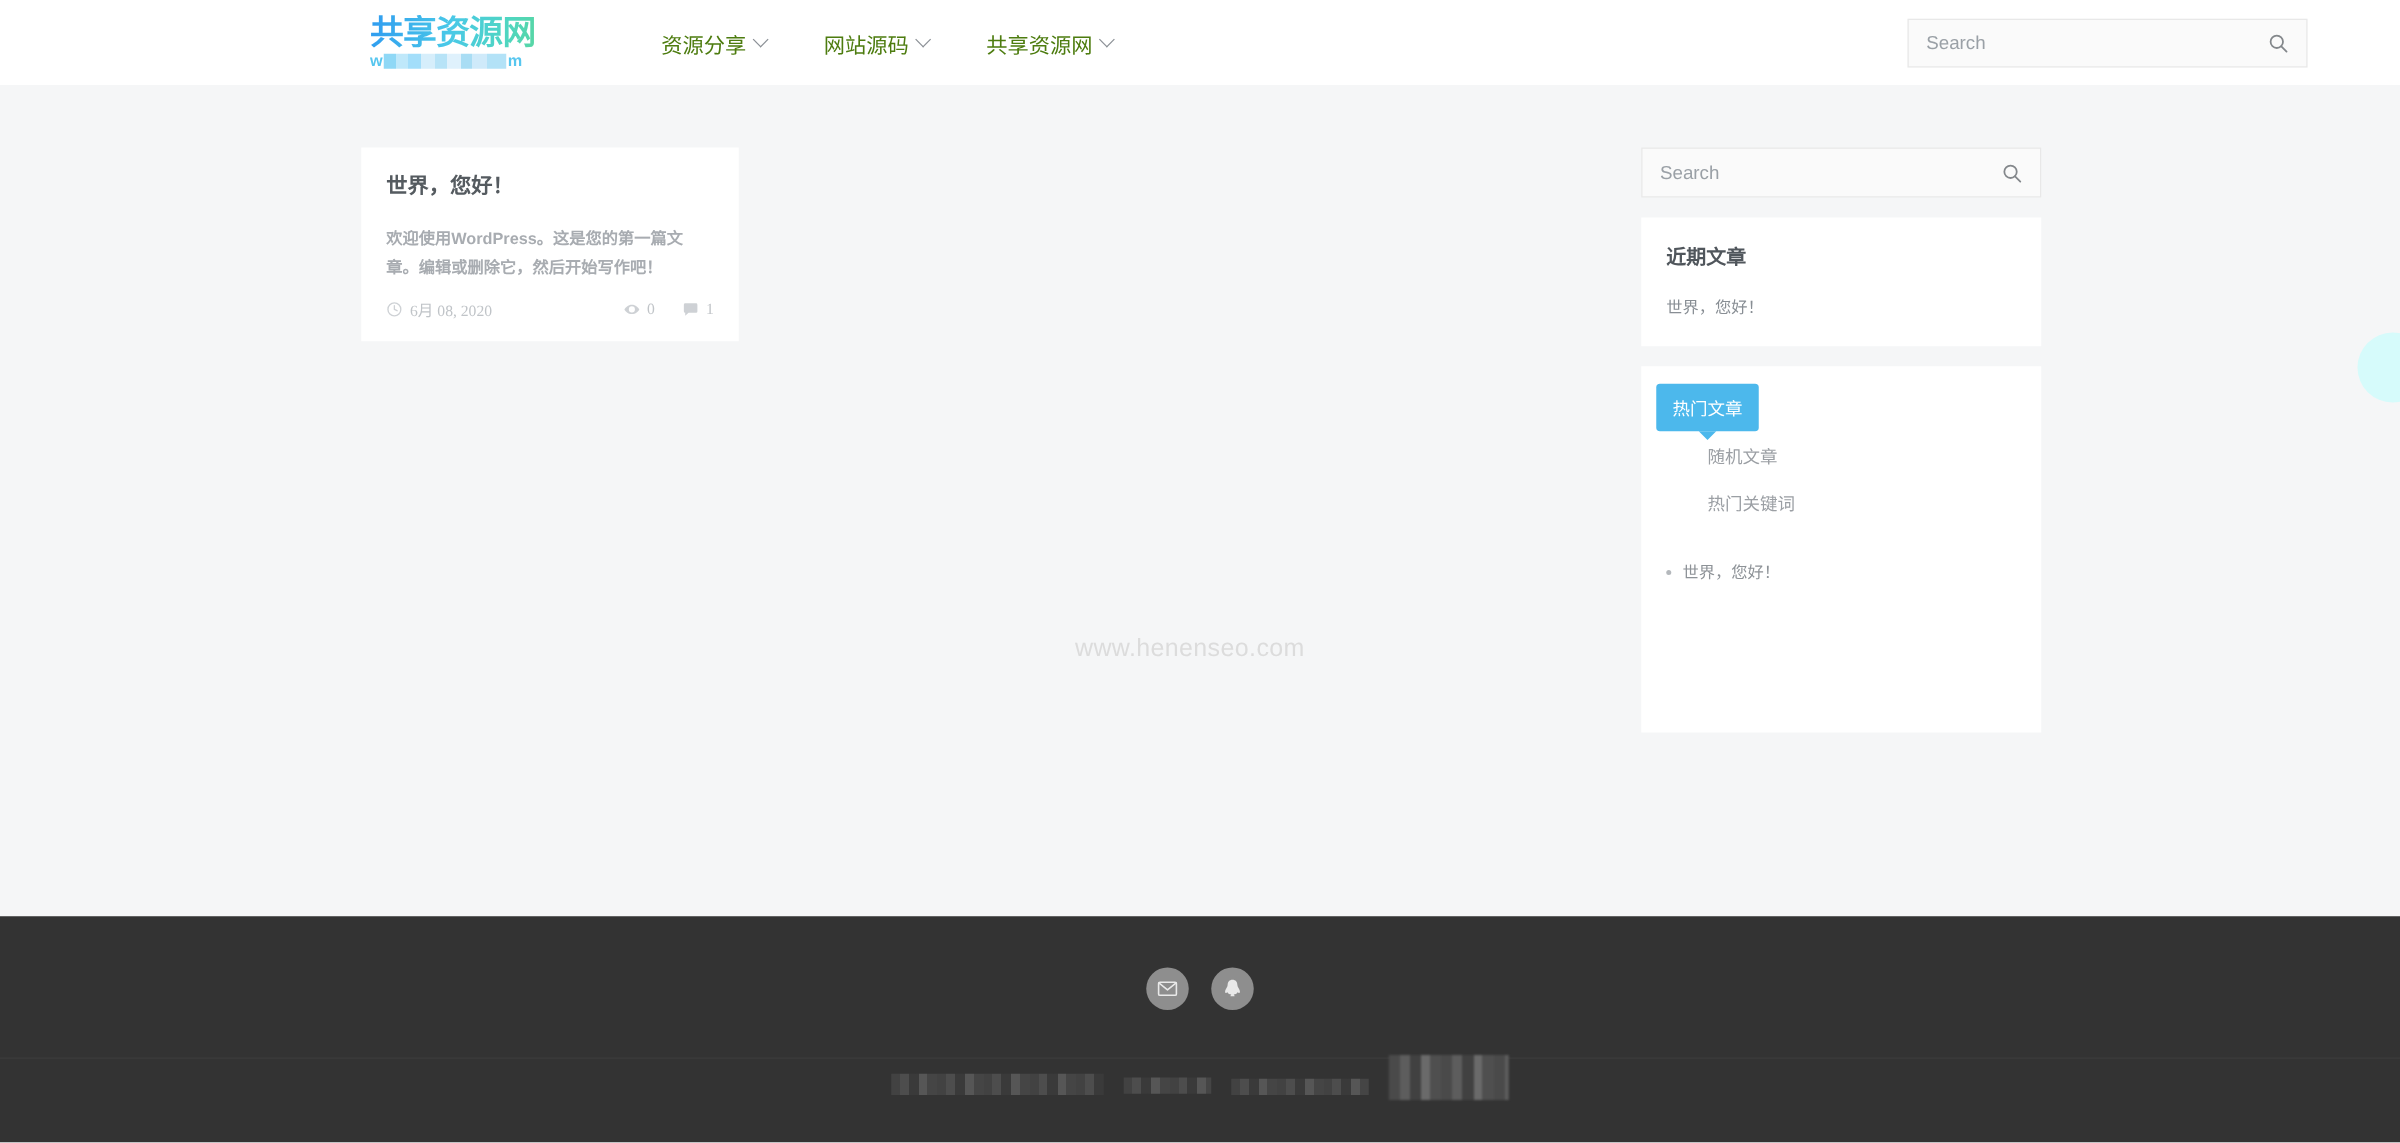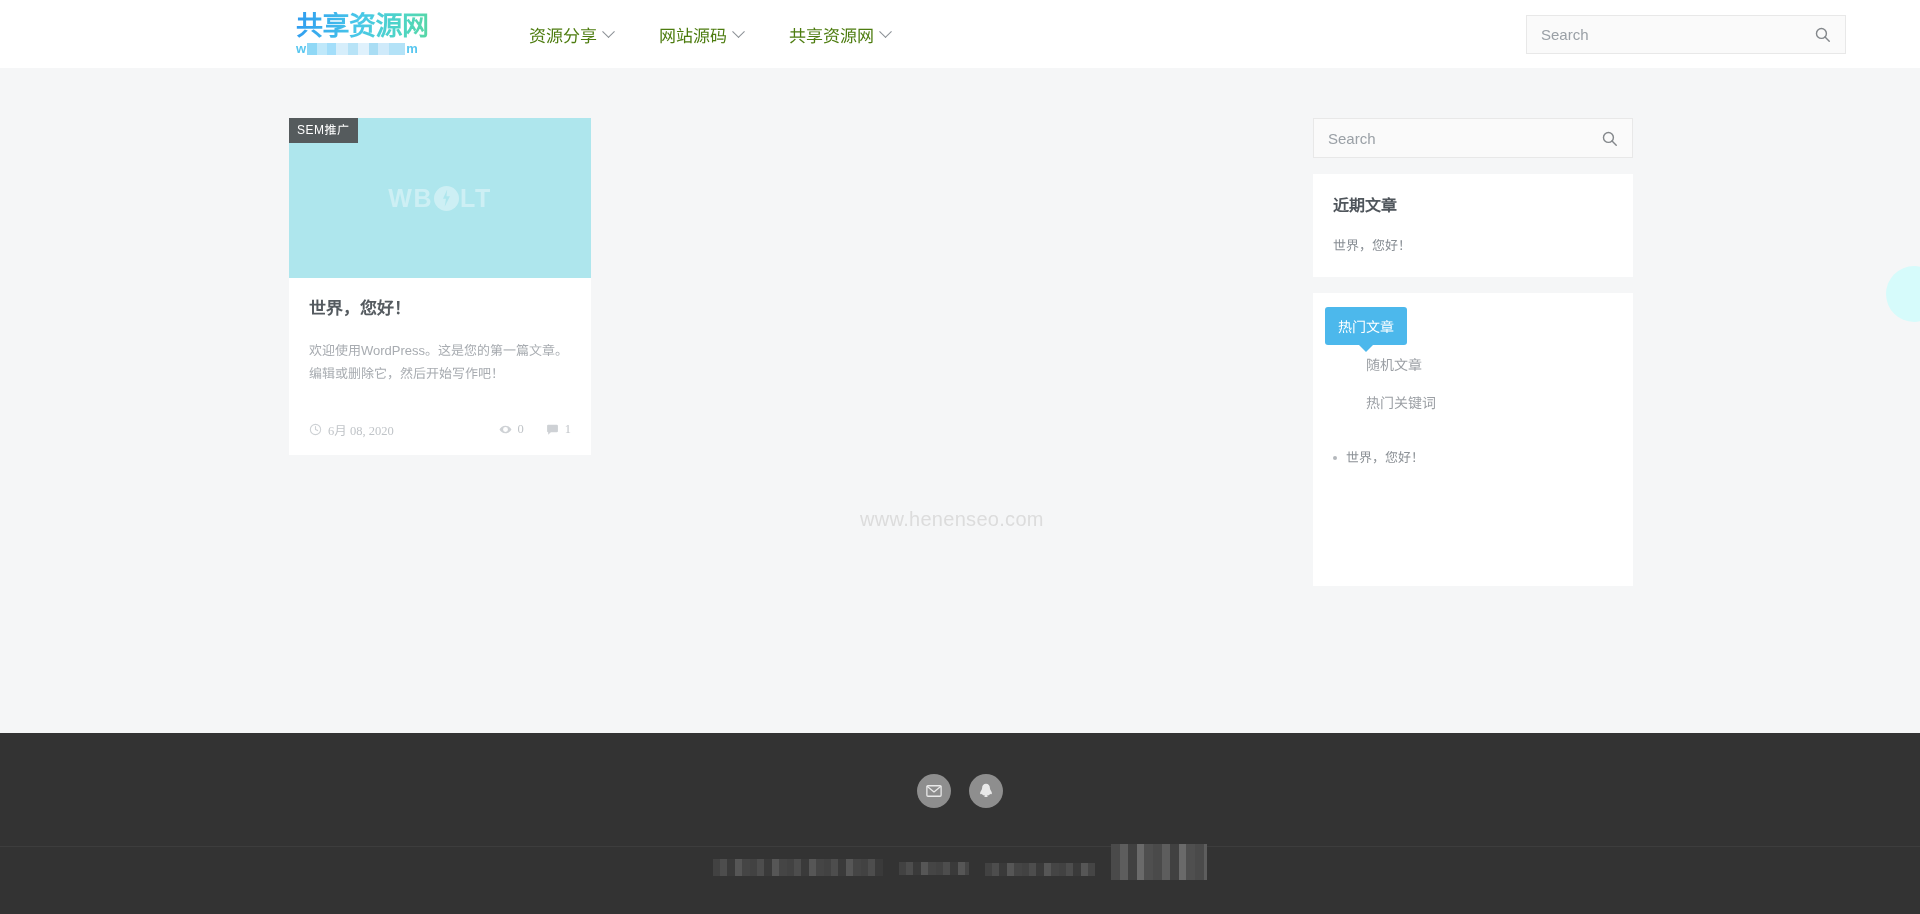"SEM推广" div.thumb { html: <div> <span>SEM推广</span> <span> <span>WB</span> <span></span> <span>LT</span> </span> </div> -> none }
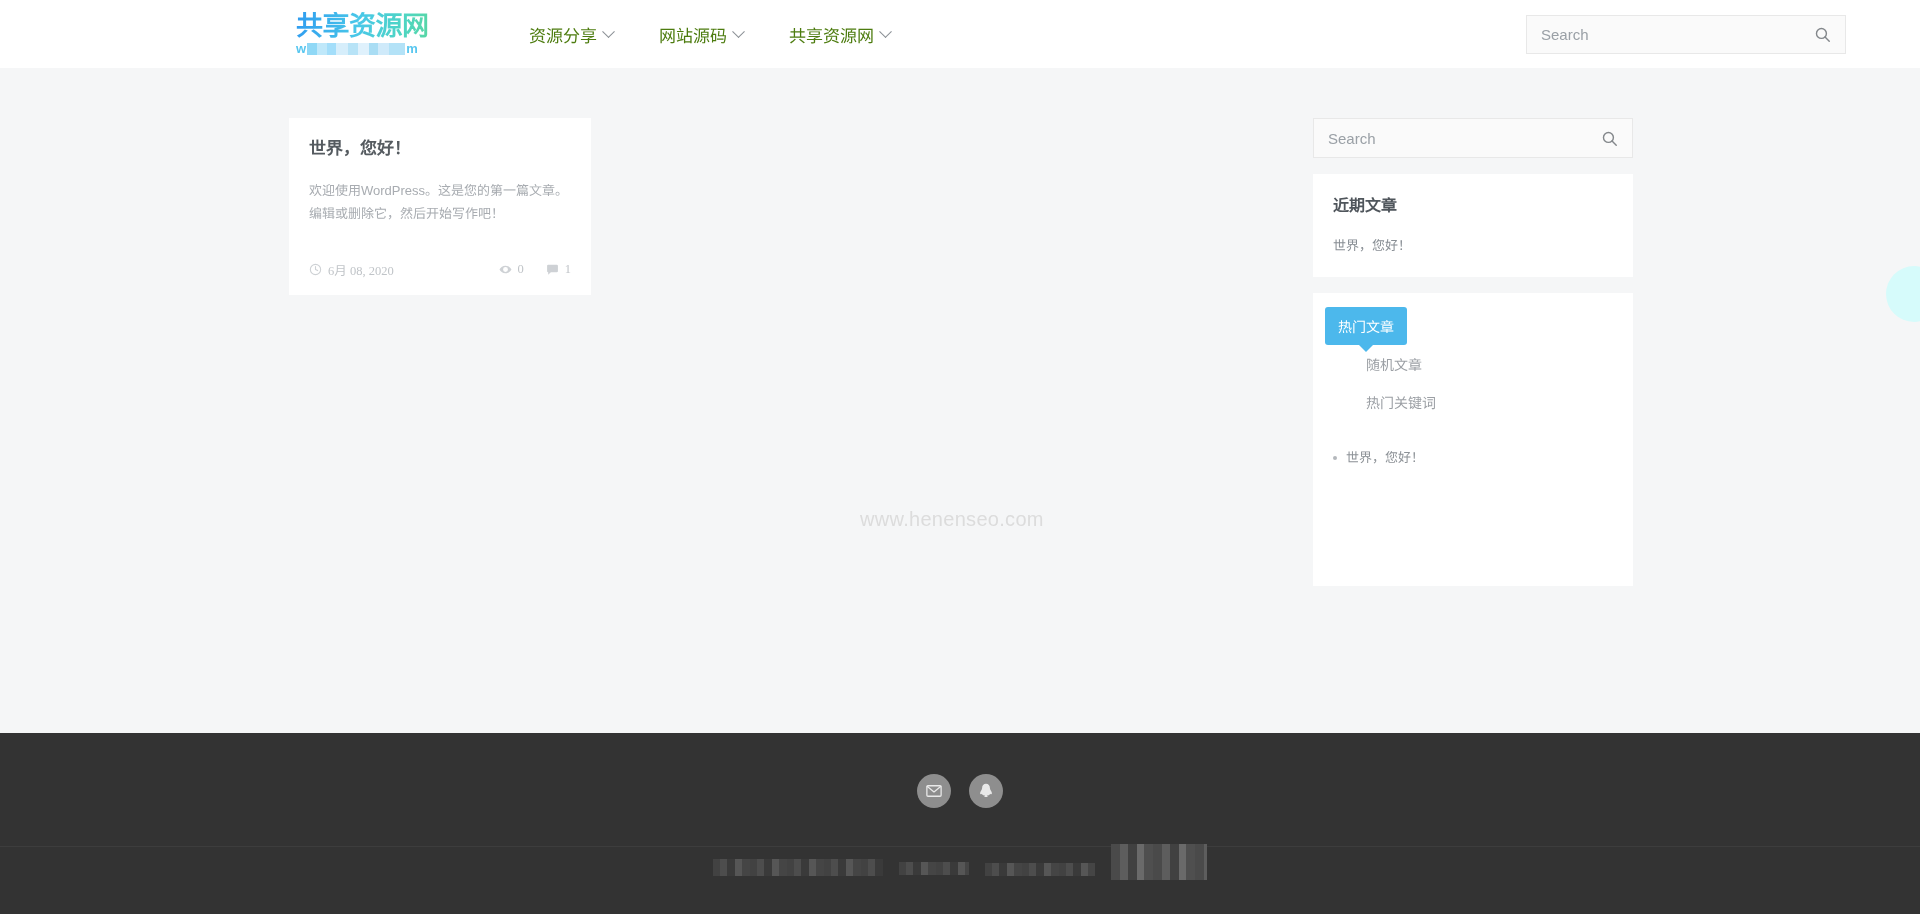"欢迎使用WordPress。这是您的第一篇文章。编辑或删除它，然后开始写作吧！" .post-excerpt { font-weight: none -> bold; margin-bottom: 22px -> none }
